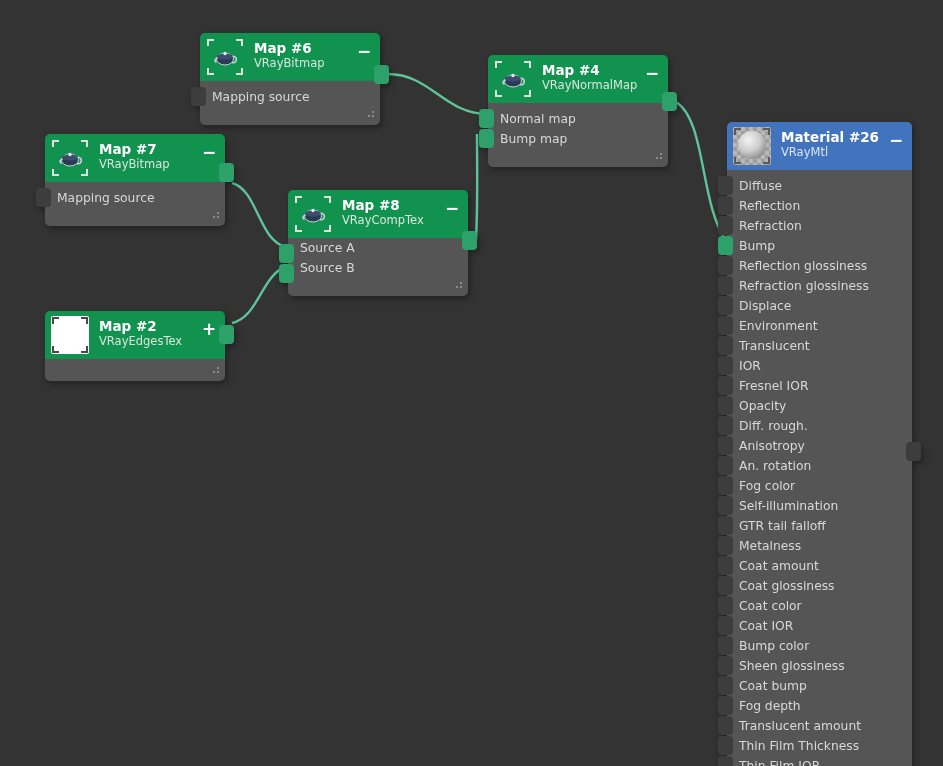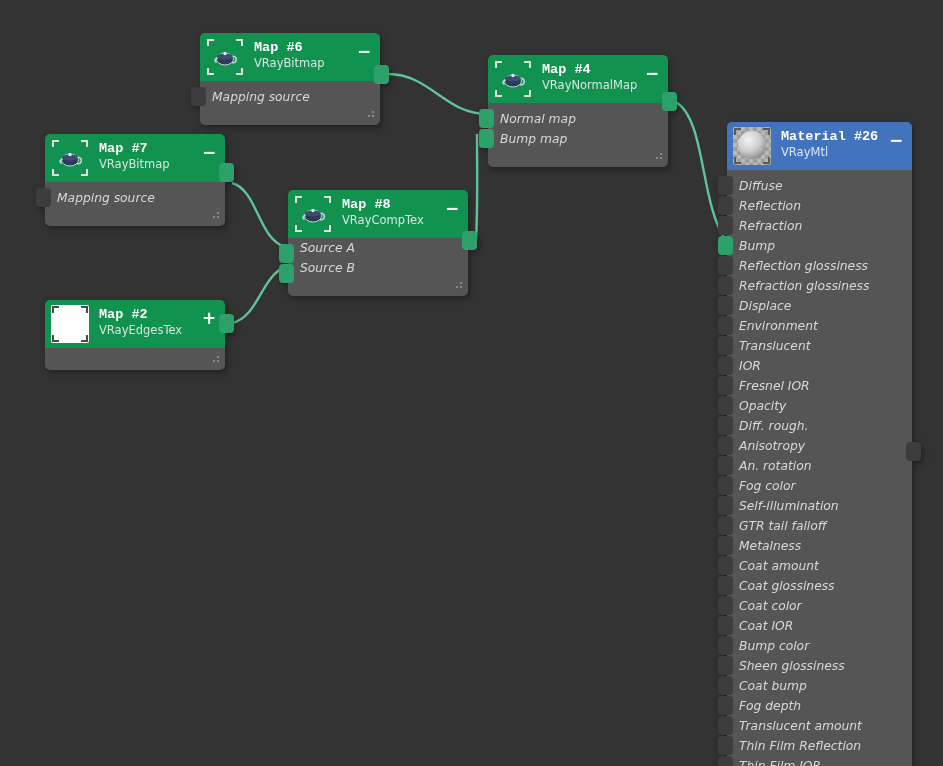"Map #6" .hdr-title { font-family: Liberation Mono, monospace -> none }
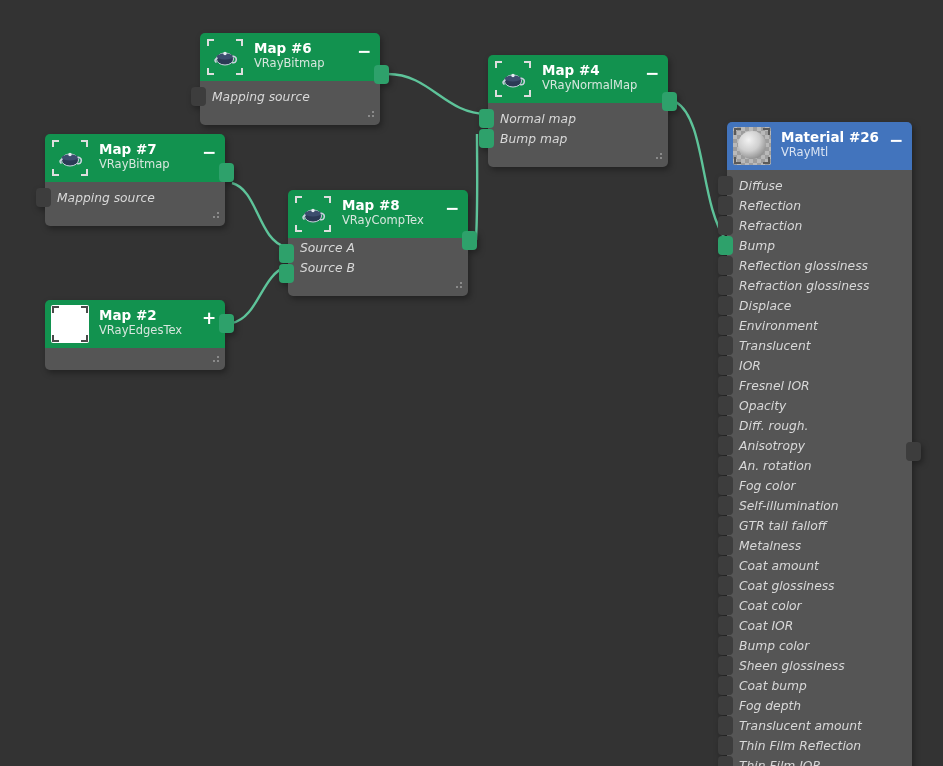"Mapping source" .slot-row { font-style: italic -> none }
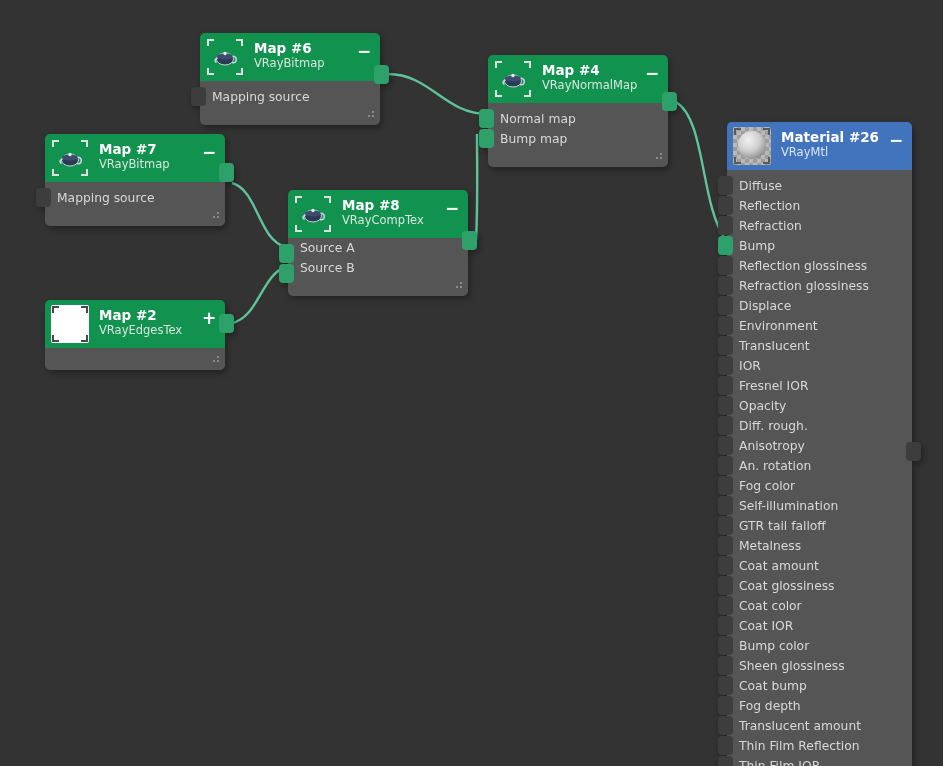"Map #2" div.node { top: 300px -> 311px }
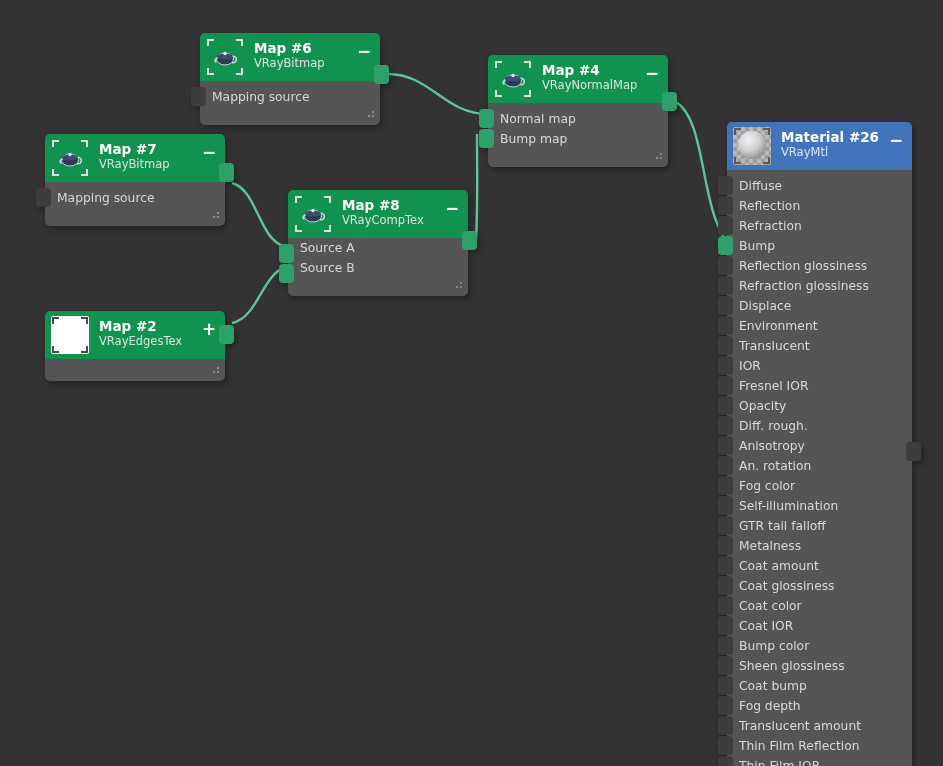"Thin Film Reflection" span.slot-label { text: Reflection -> Thickness }
